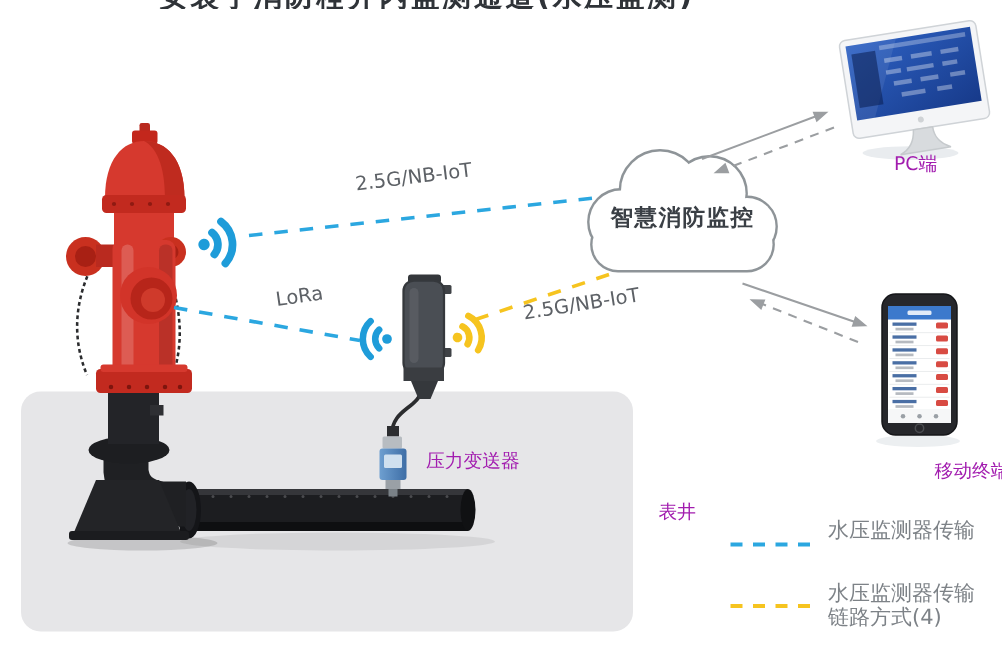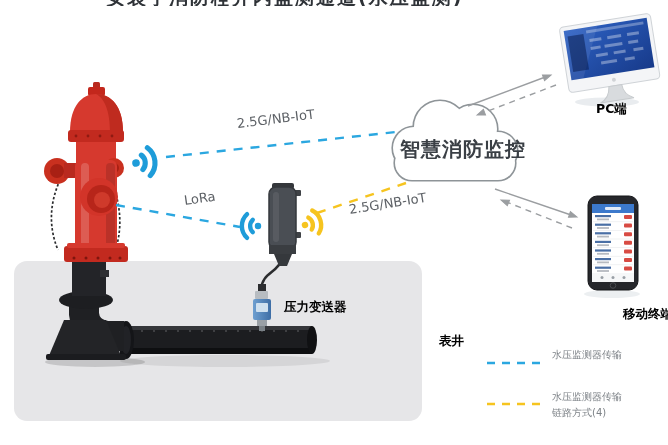"PC端" .lbl { color: #000000 -> #a21caf; font-weight: bold -> none }
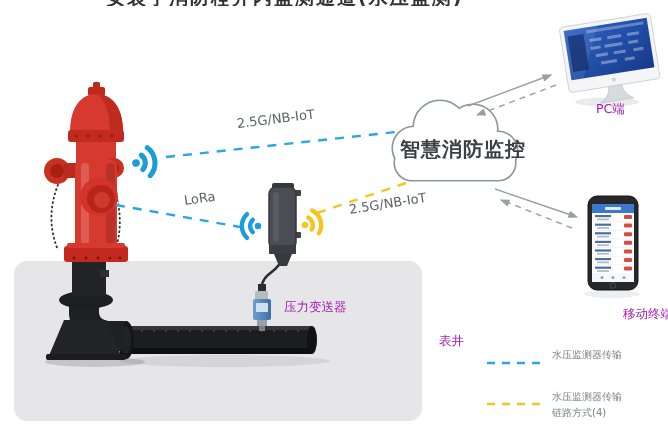"智慧消防监控" .cloud-text { font-size: 20px -> 15px }
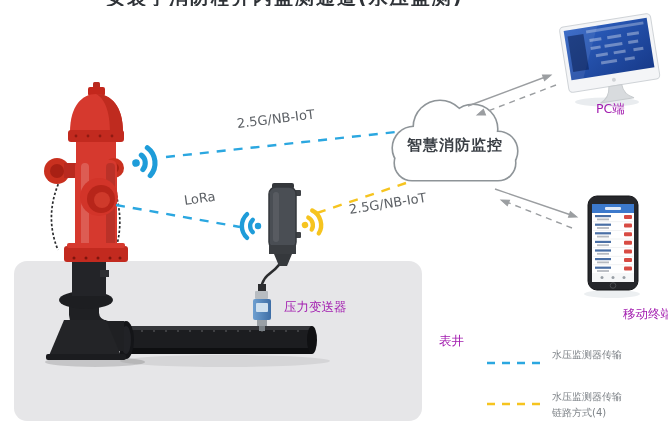"水压监测器传输" .legend-text { font-size: 10px -> 14px }
